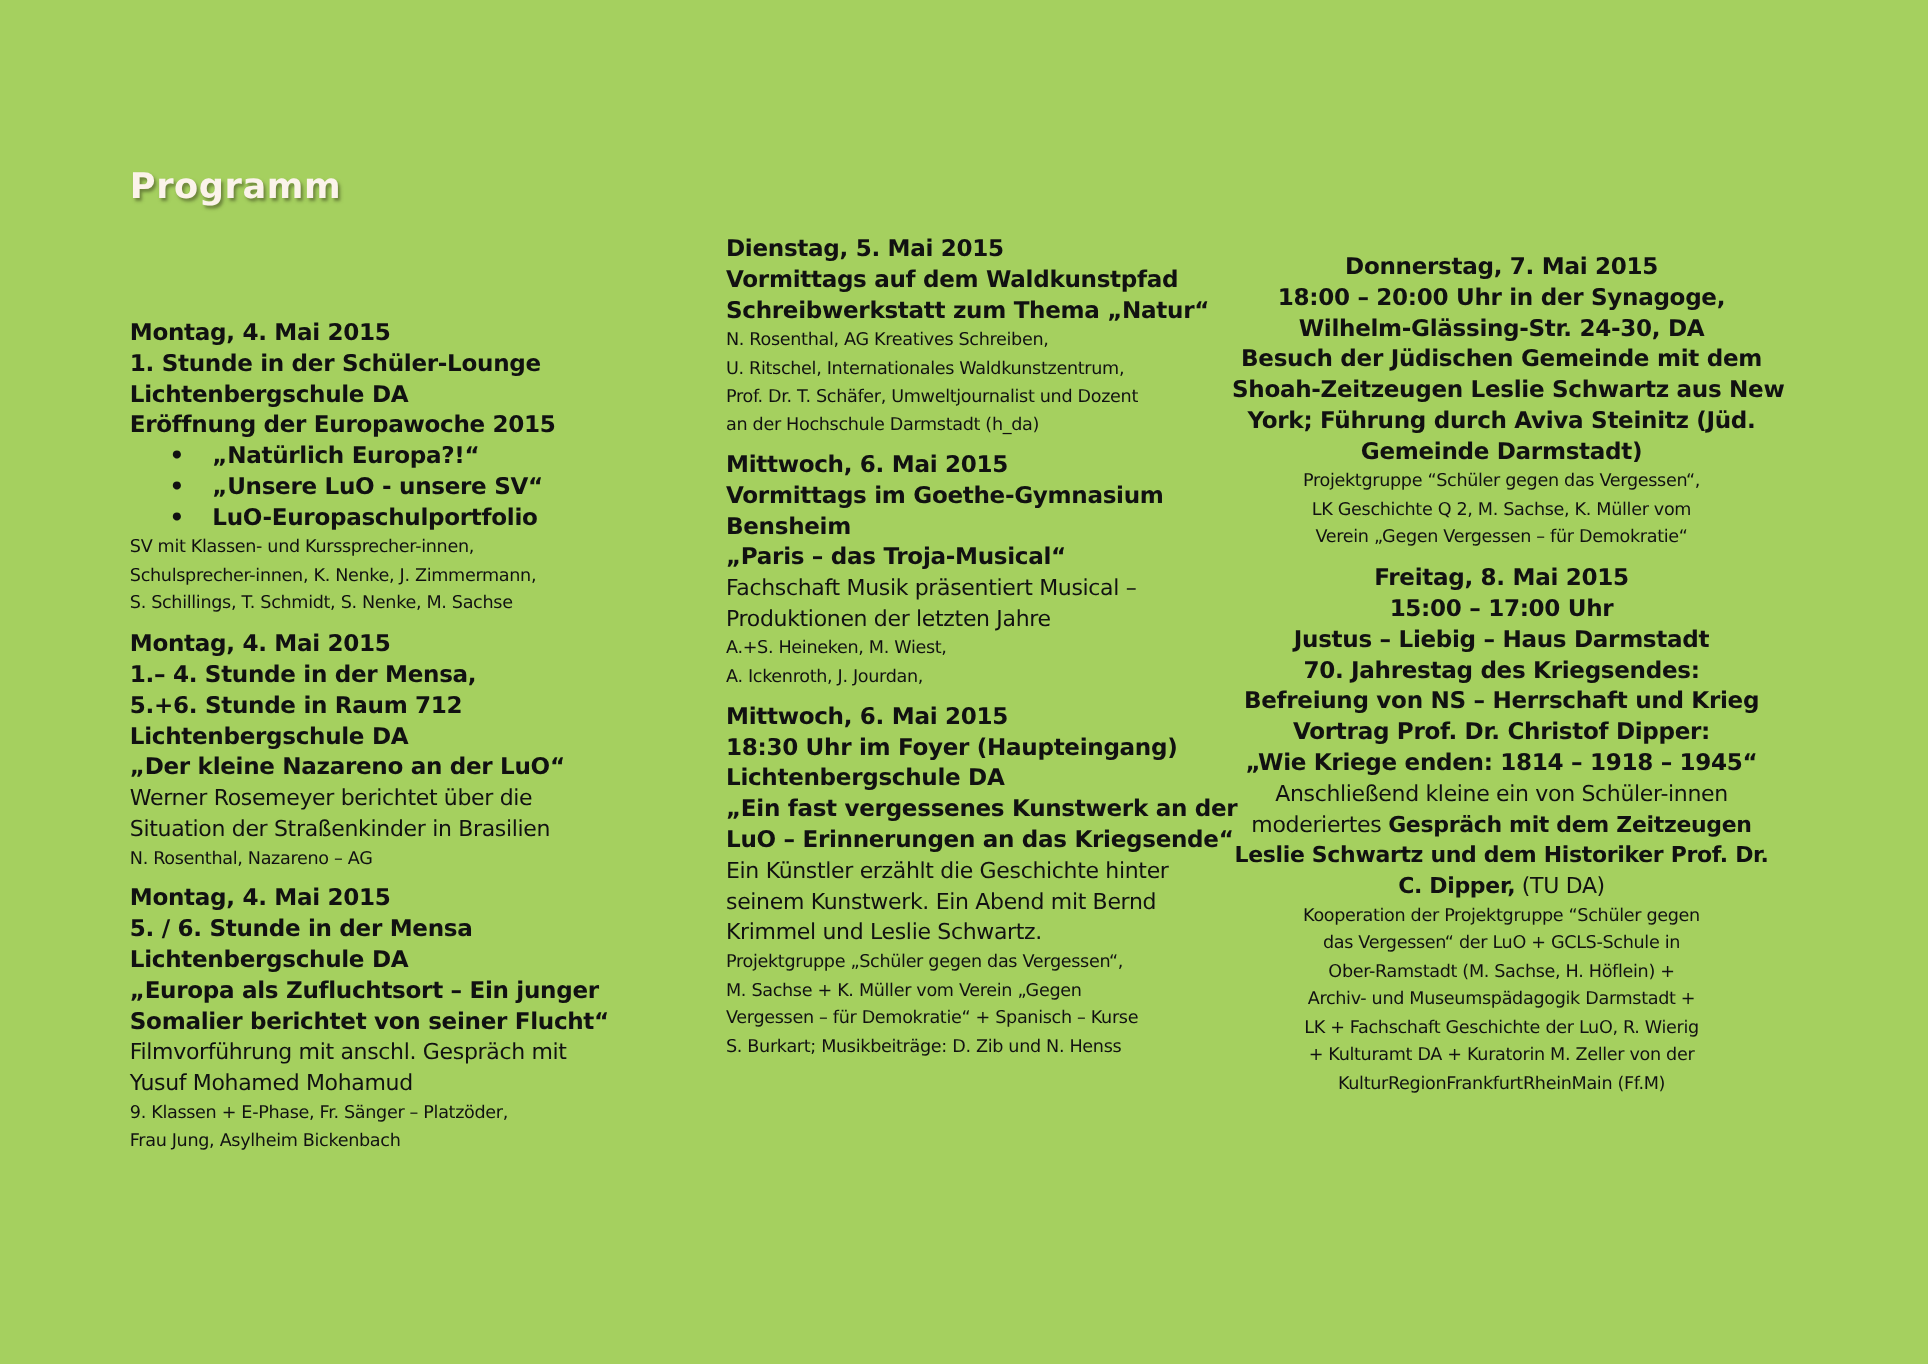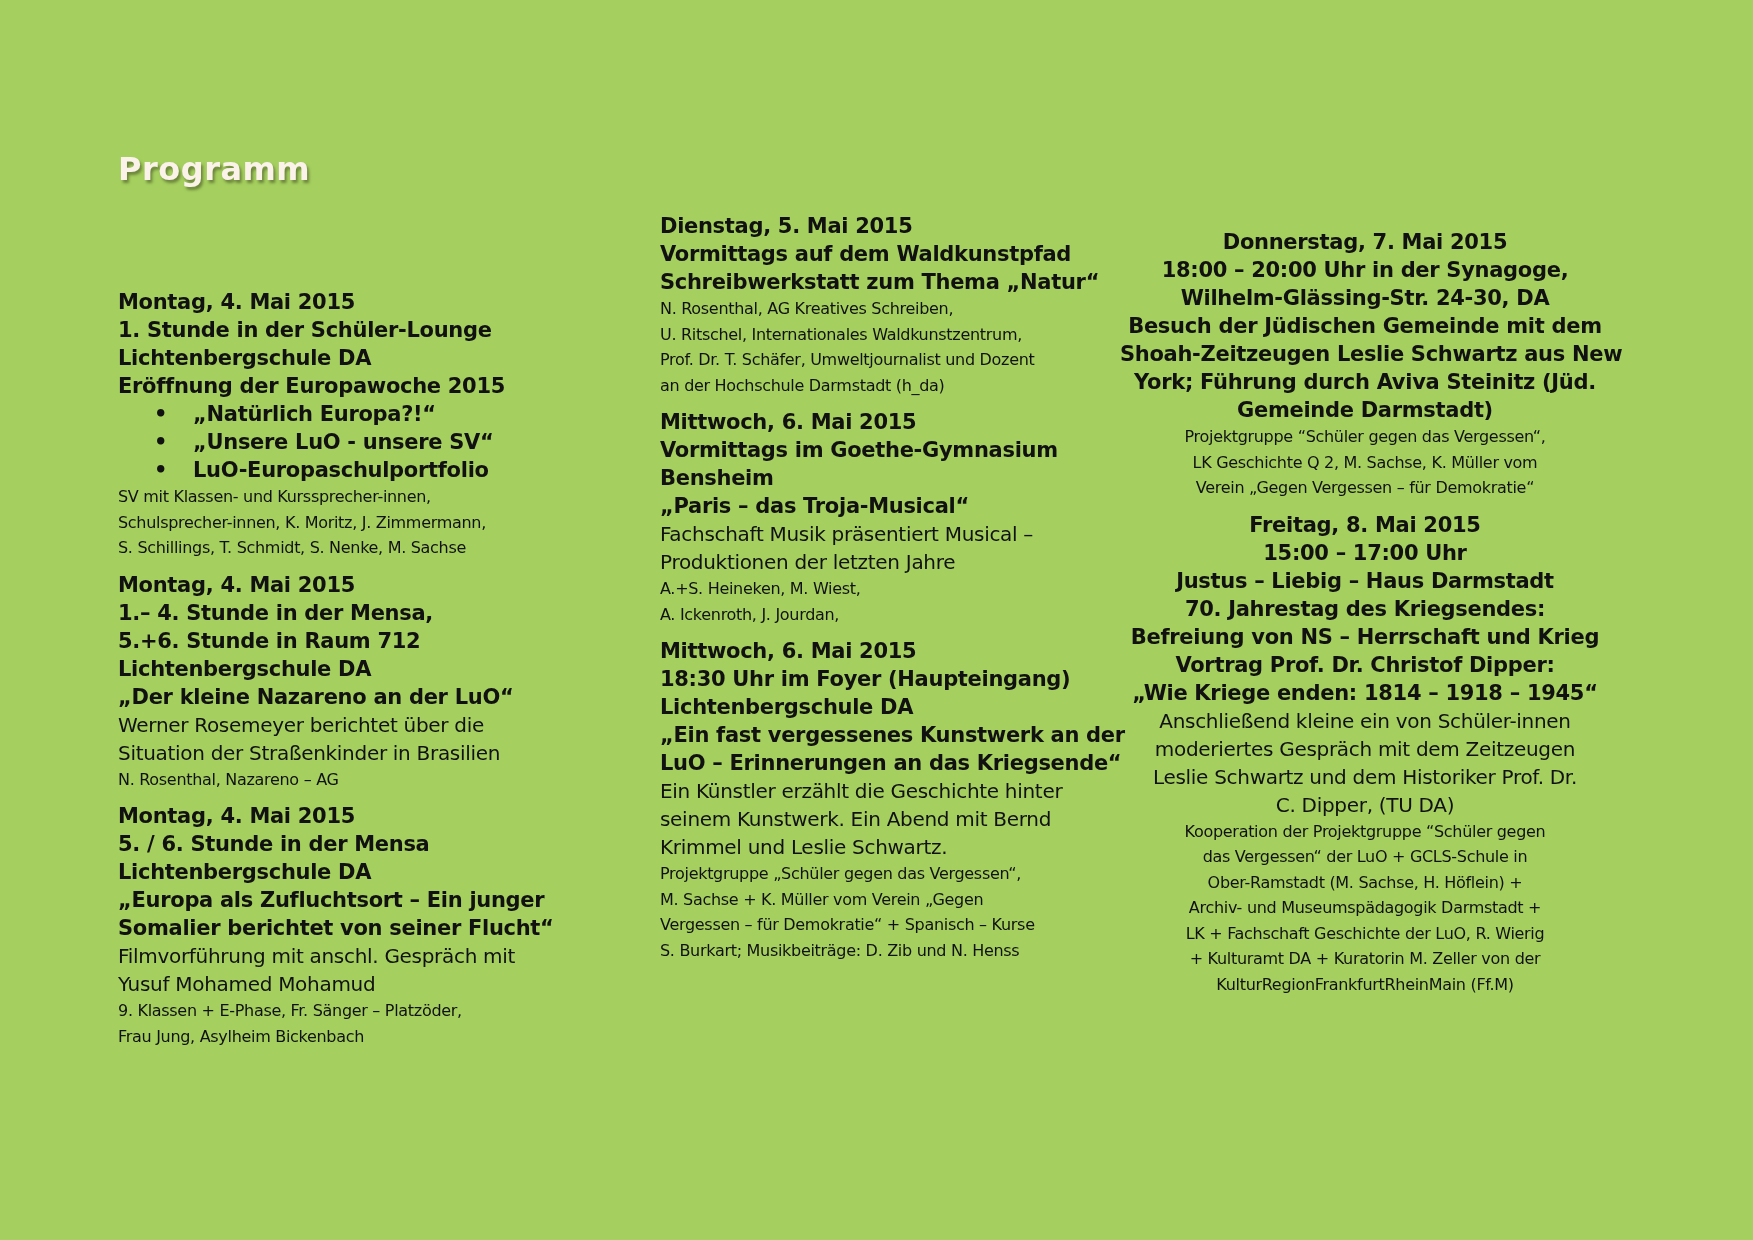"Schulsprecher-innen, K. Moritz, J." span.line { text: Moritz -> Nenke }
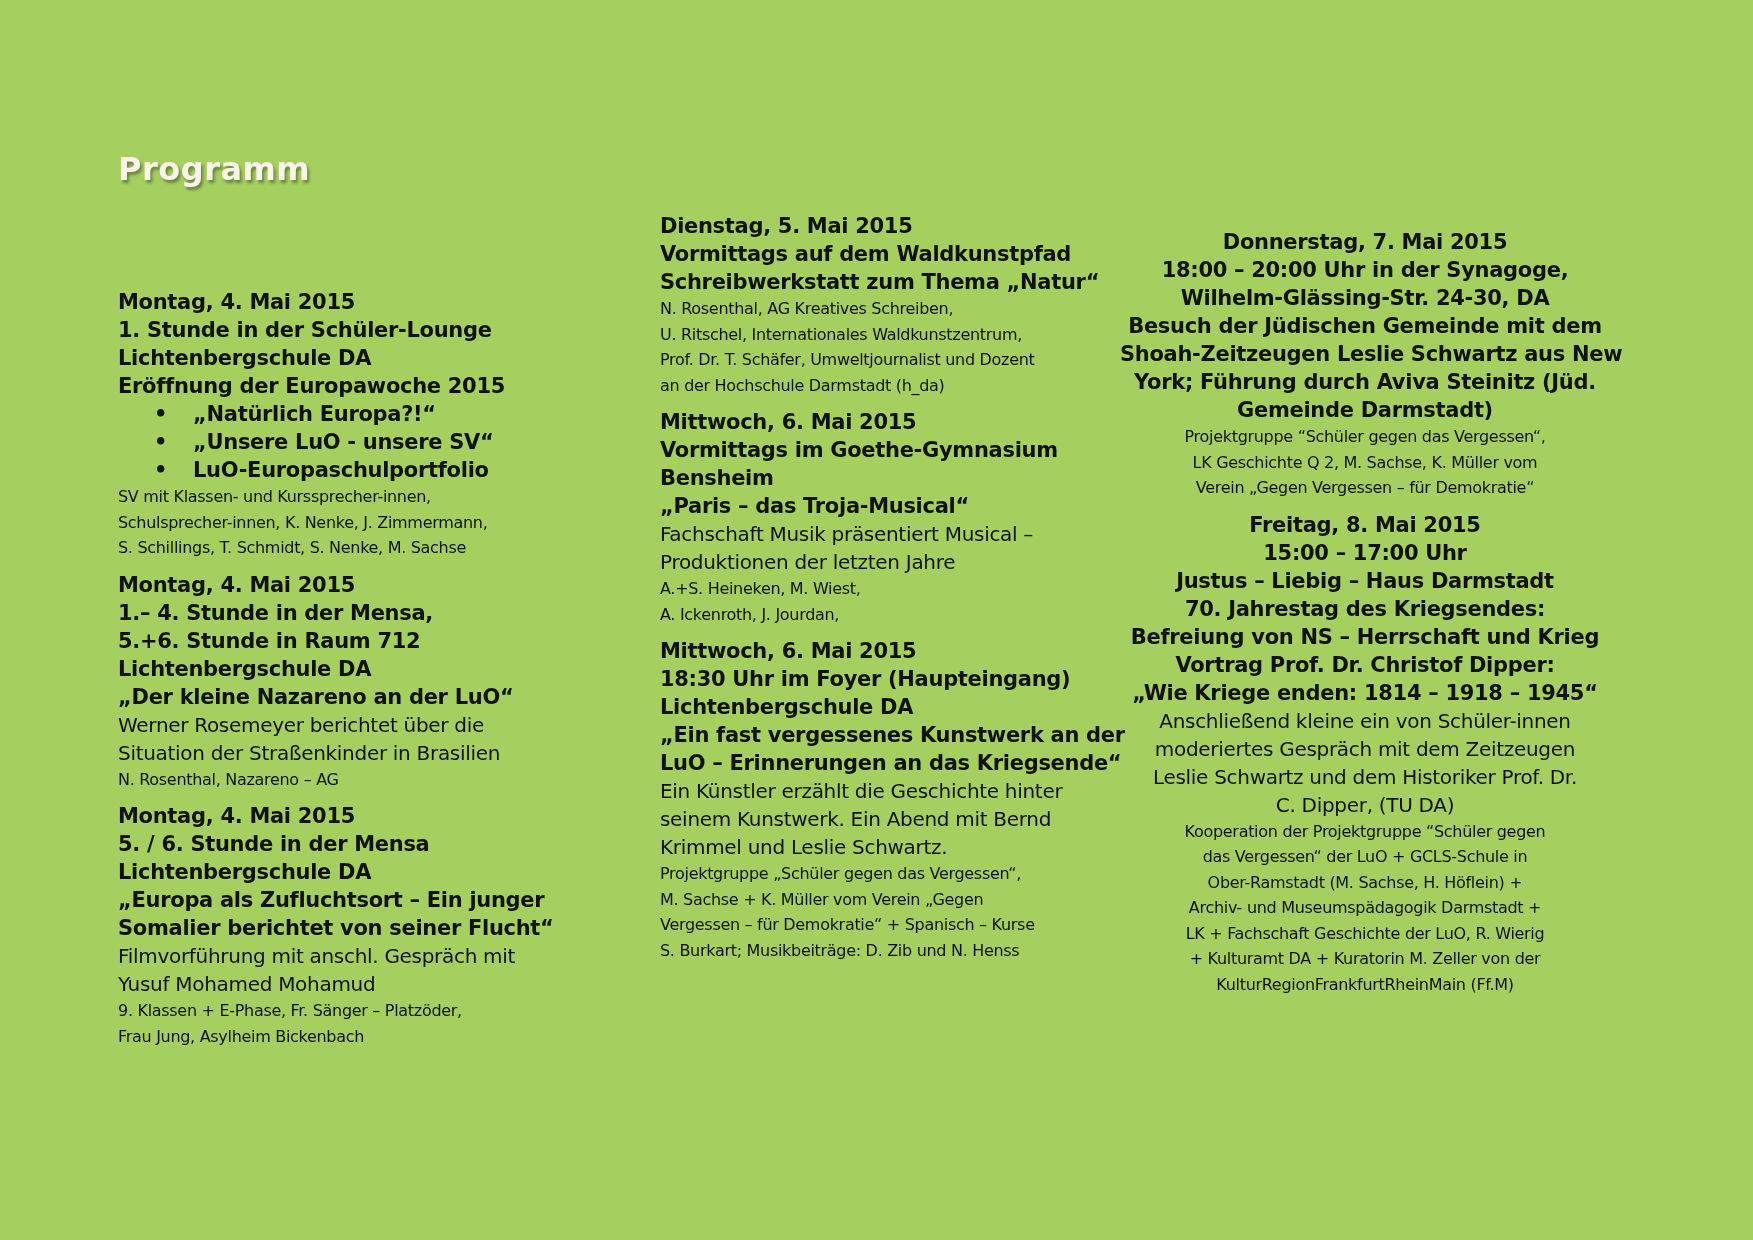"Gespräch mit dem Zeitzeugen" .inline-b { font-weight: normal -> bold }
